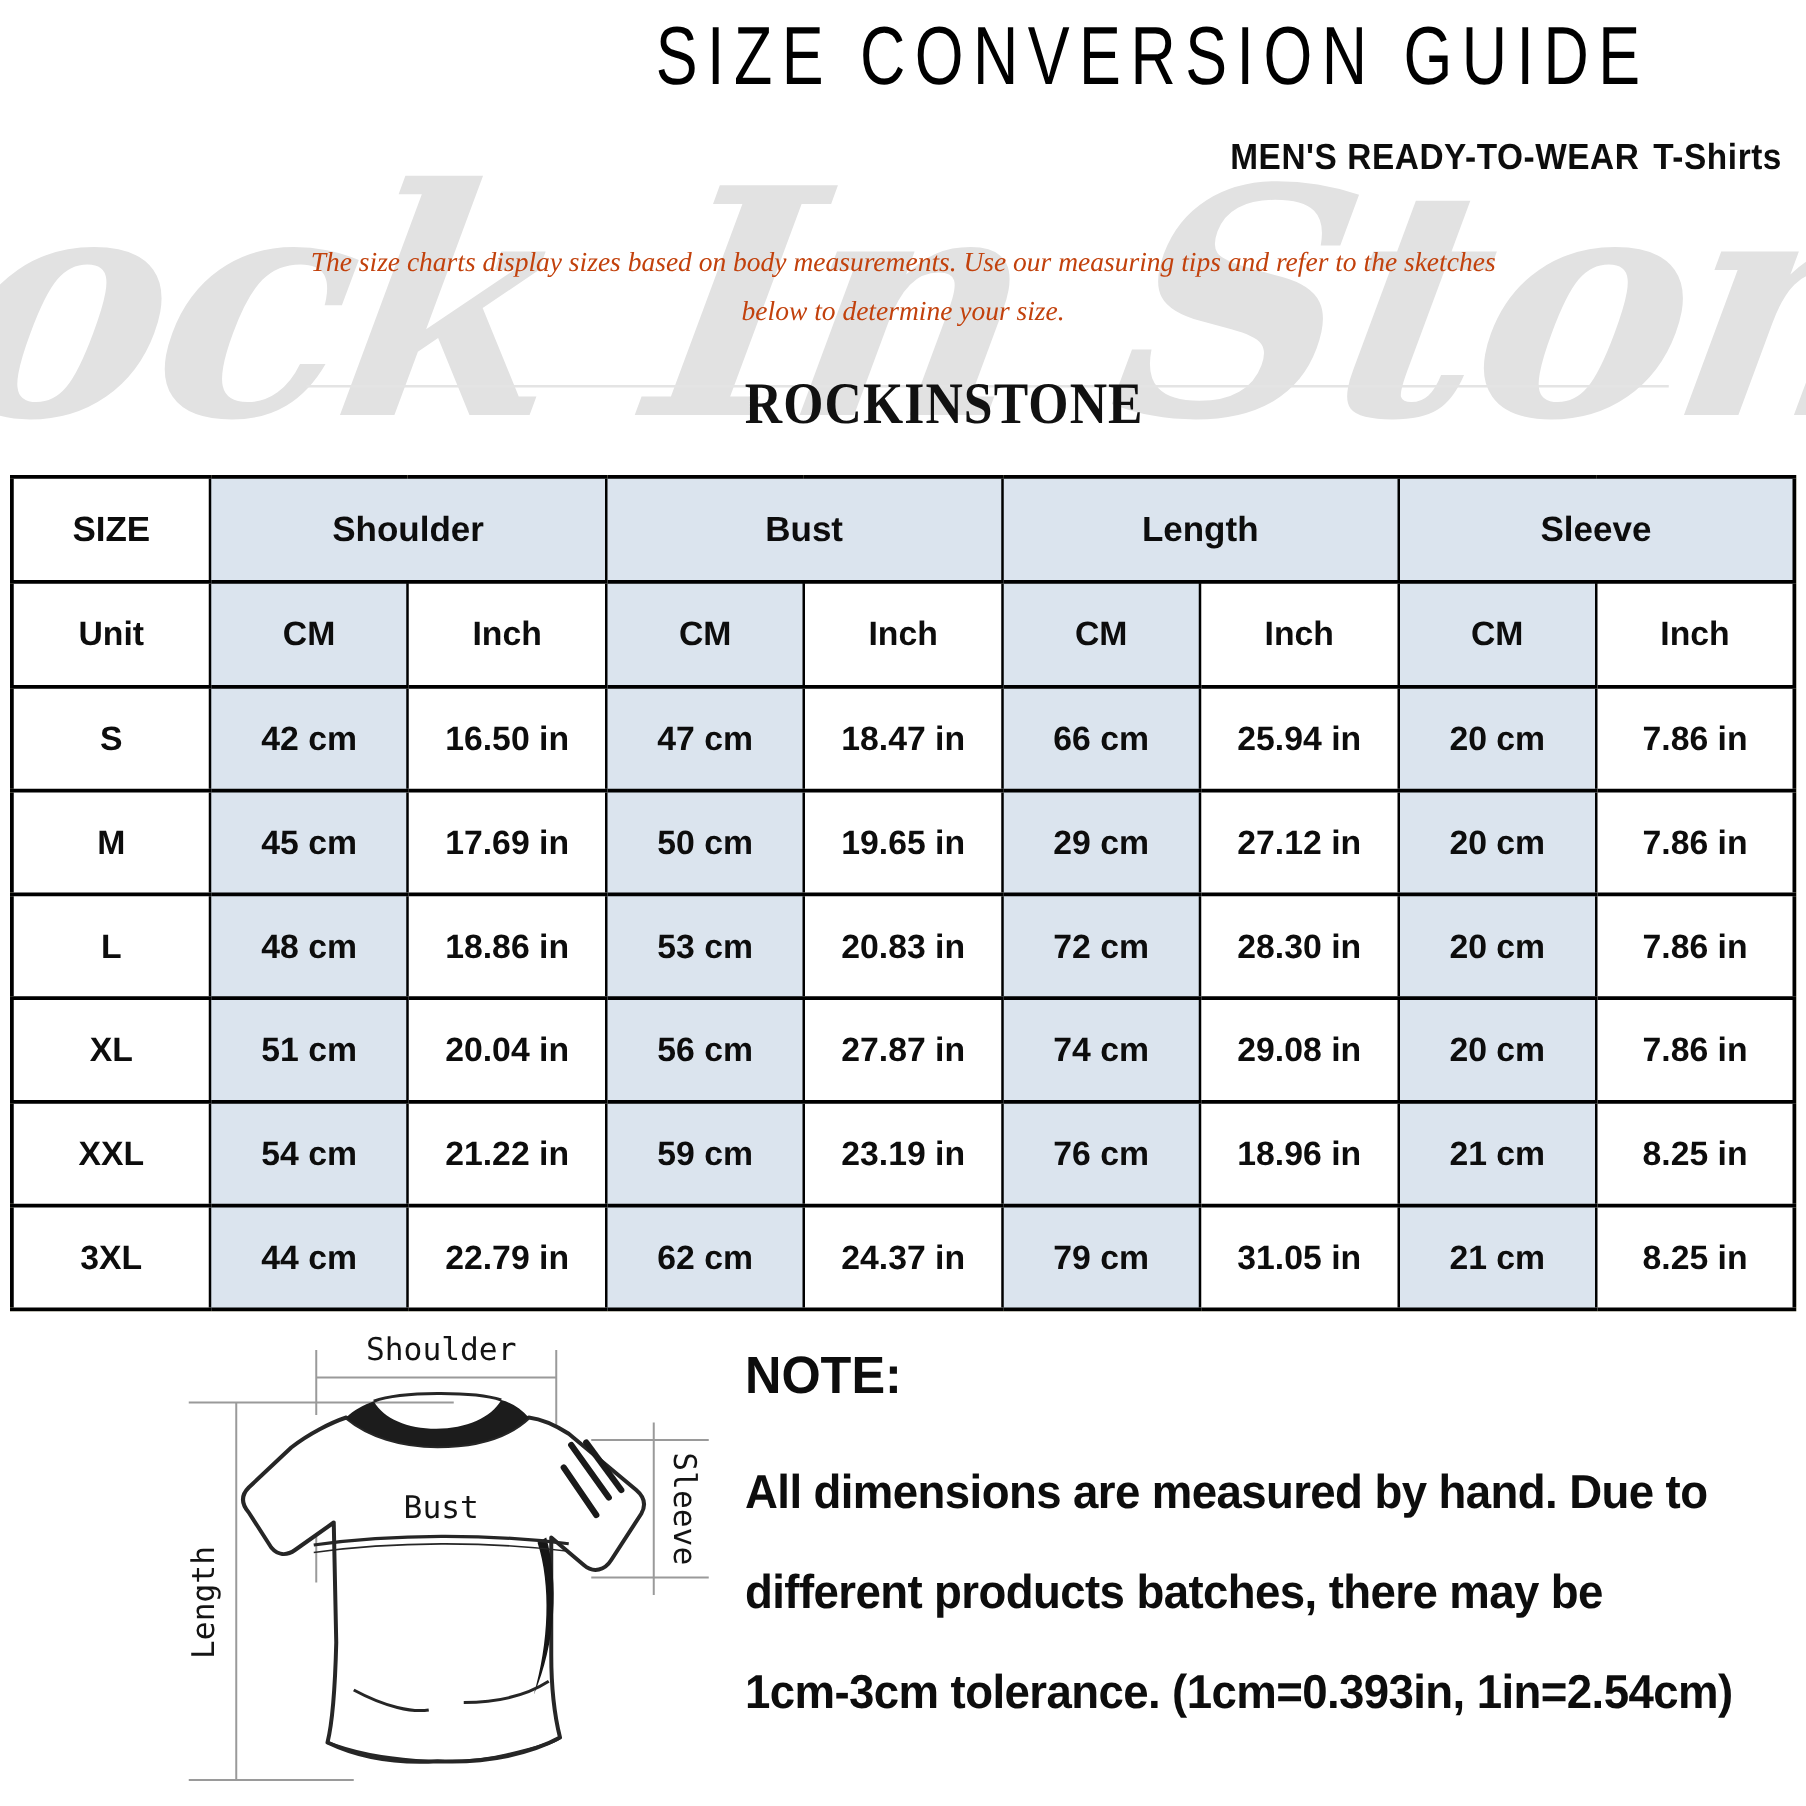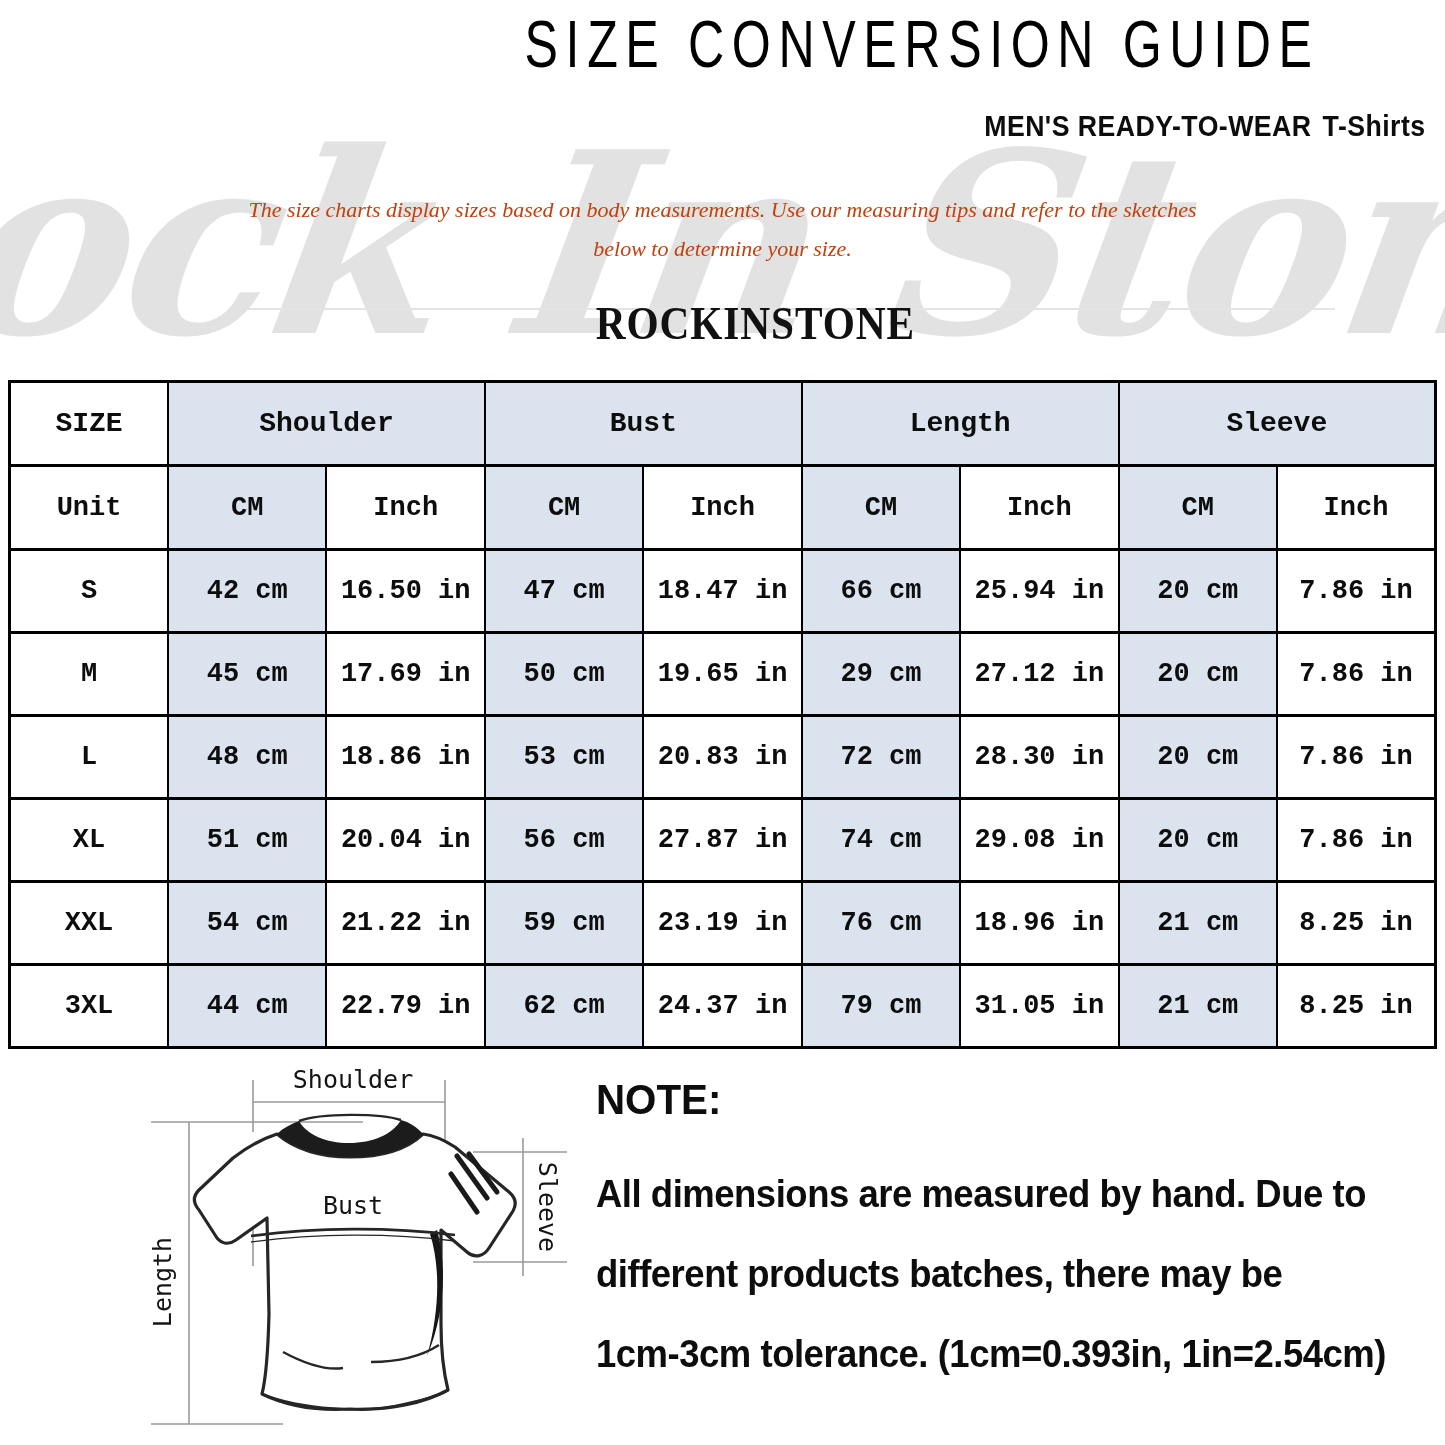"SIZE" table.size-table { font-family: Liberation Mono, monospace -> none }
